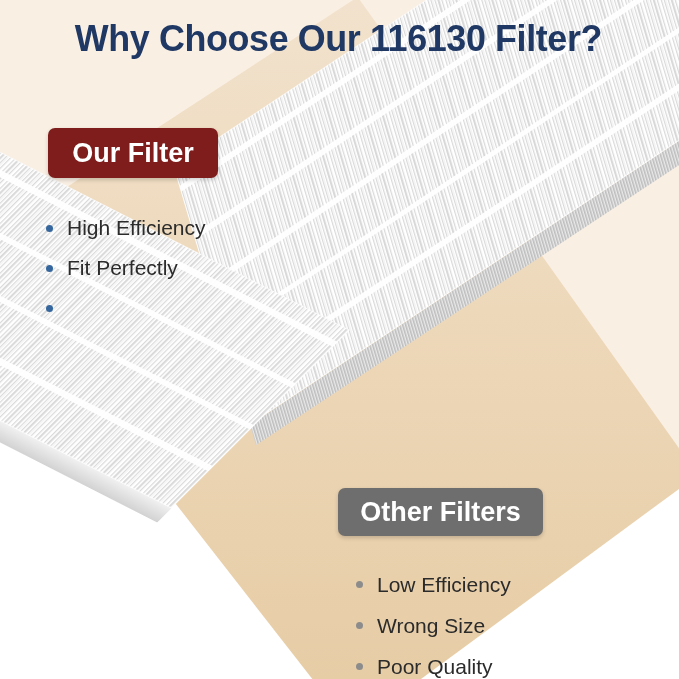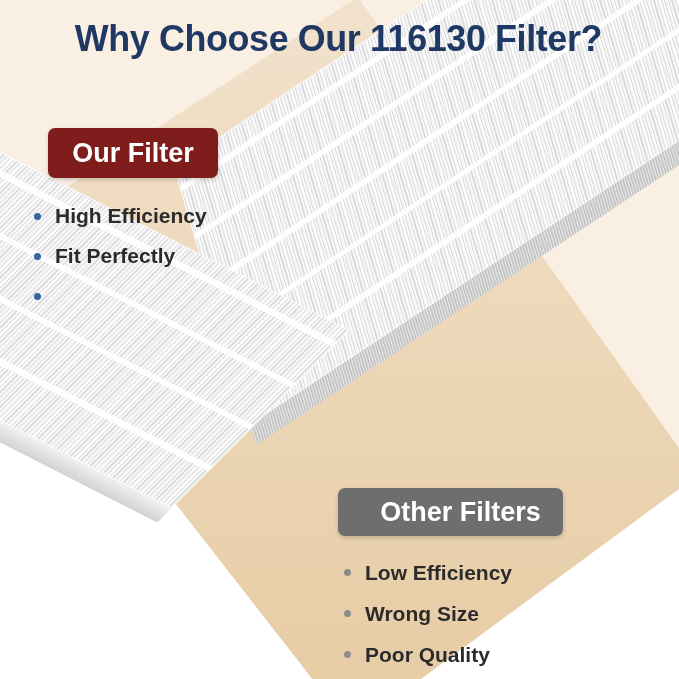"High Efficiency" .bullet-list { font-weight: bold -> none; margin: 4px -> 16px }
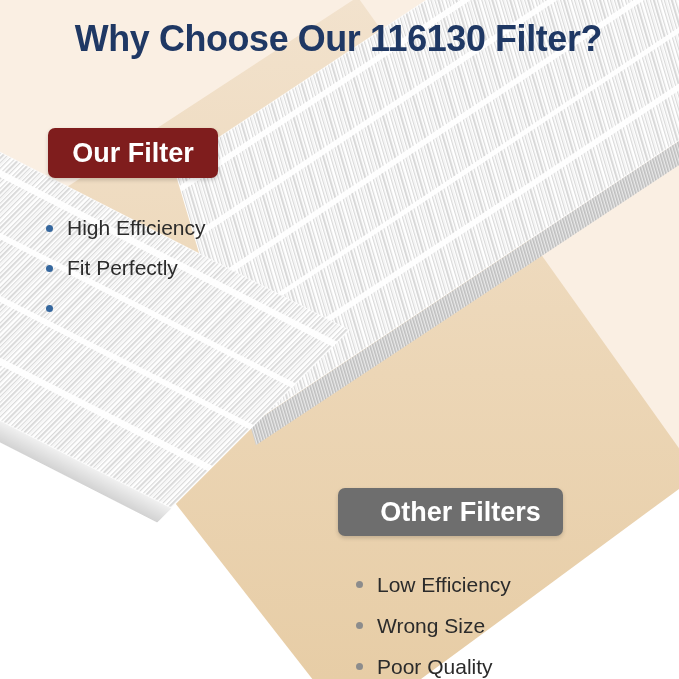"Other Filters" #badge-other { padding-left: 20px -> none }
